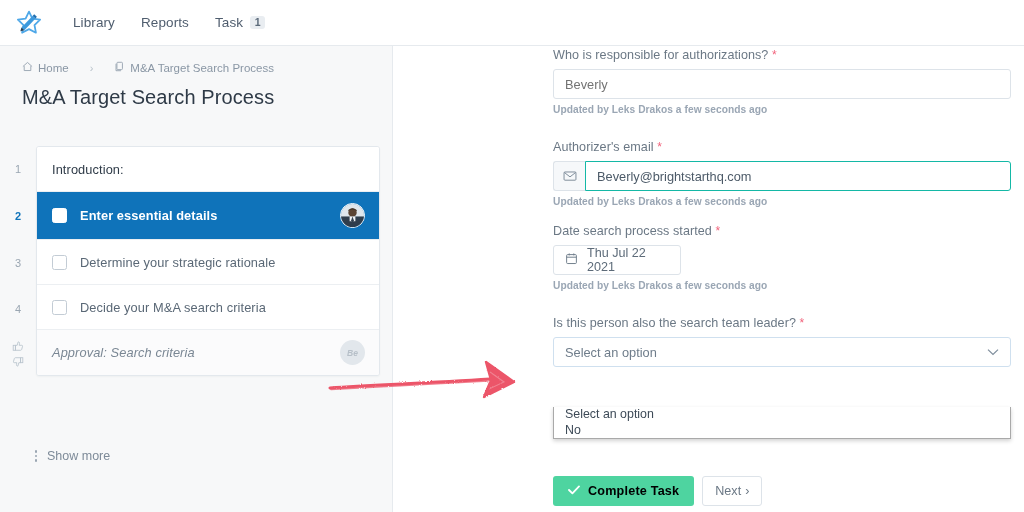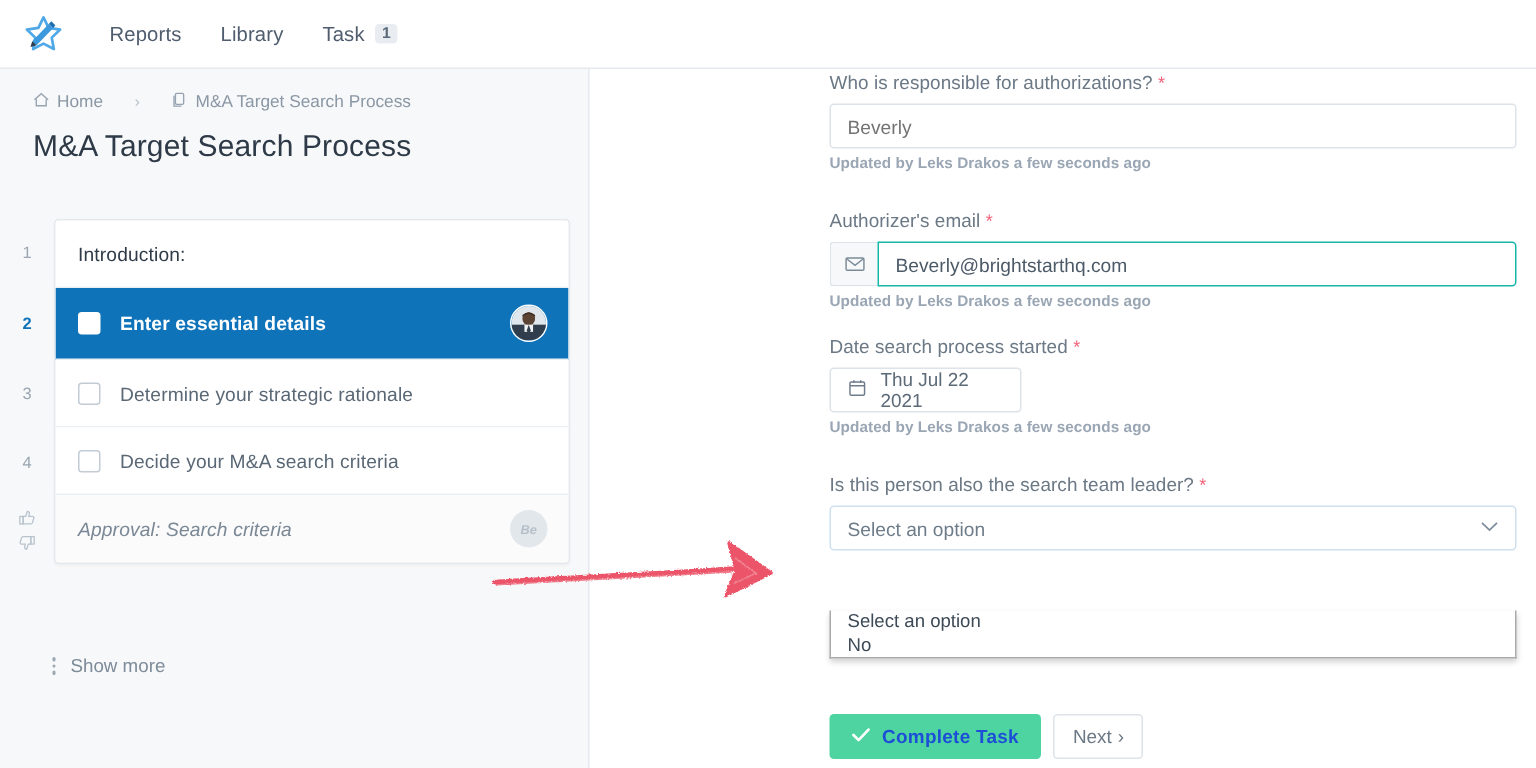"Reports" div.navlink { order: before "Library" -> after "Library" }
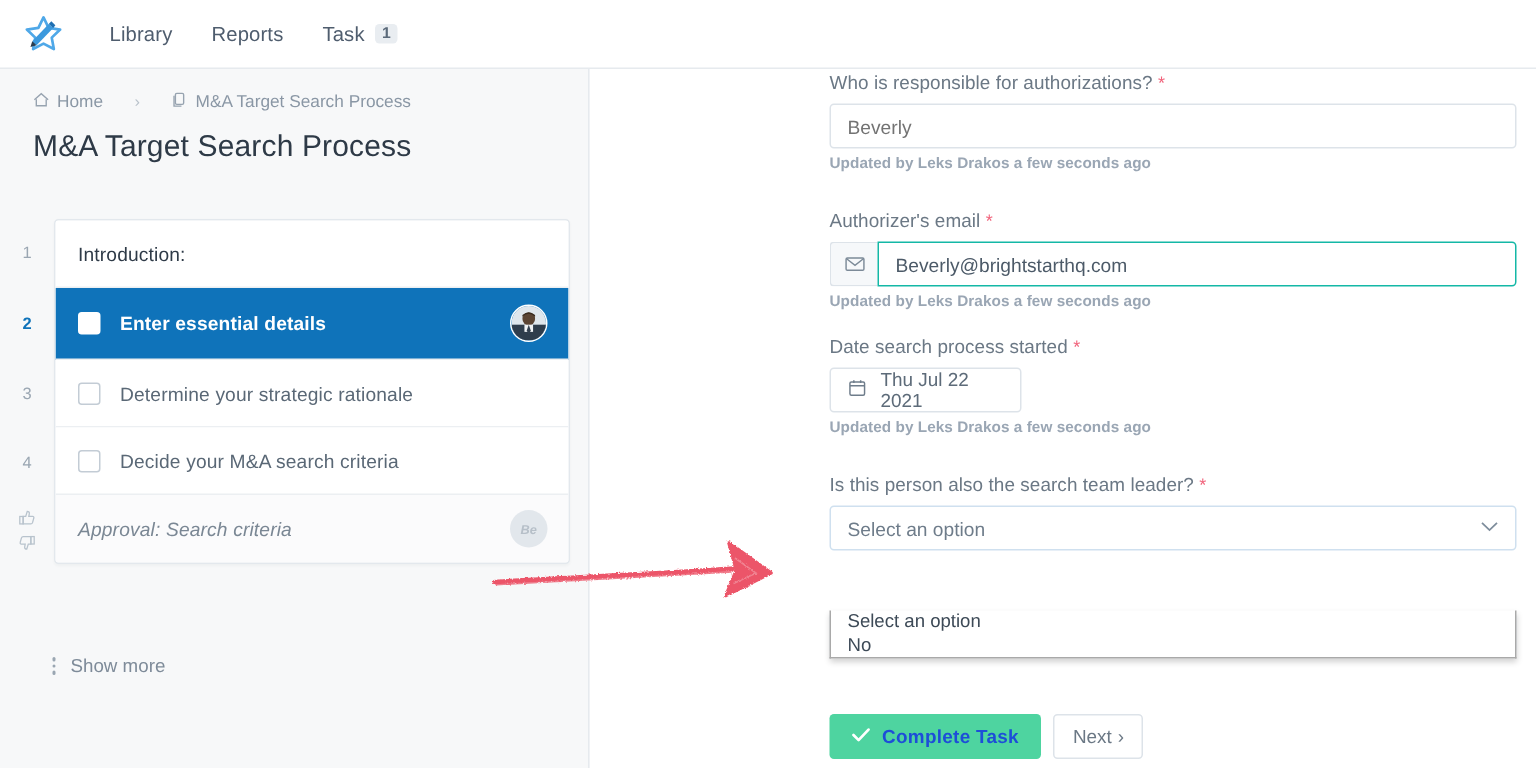"Show more" .showmore { top: 391px -> 403px }
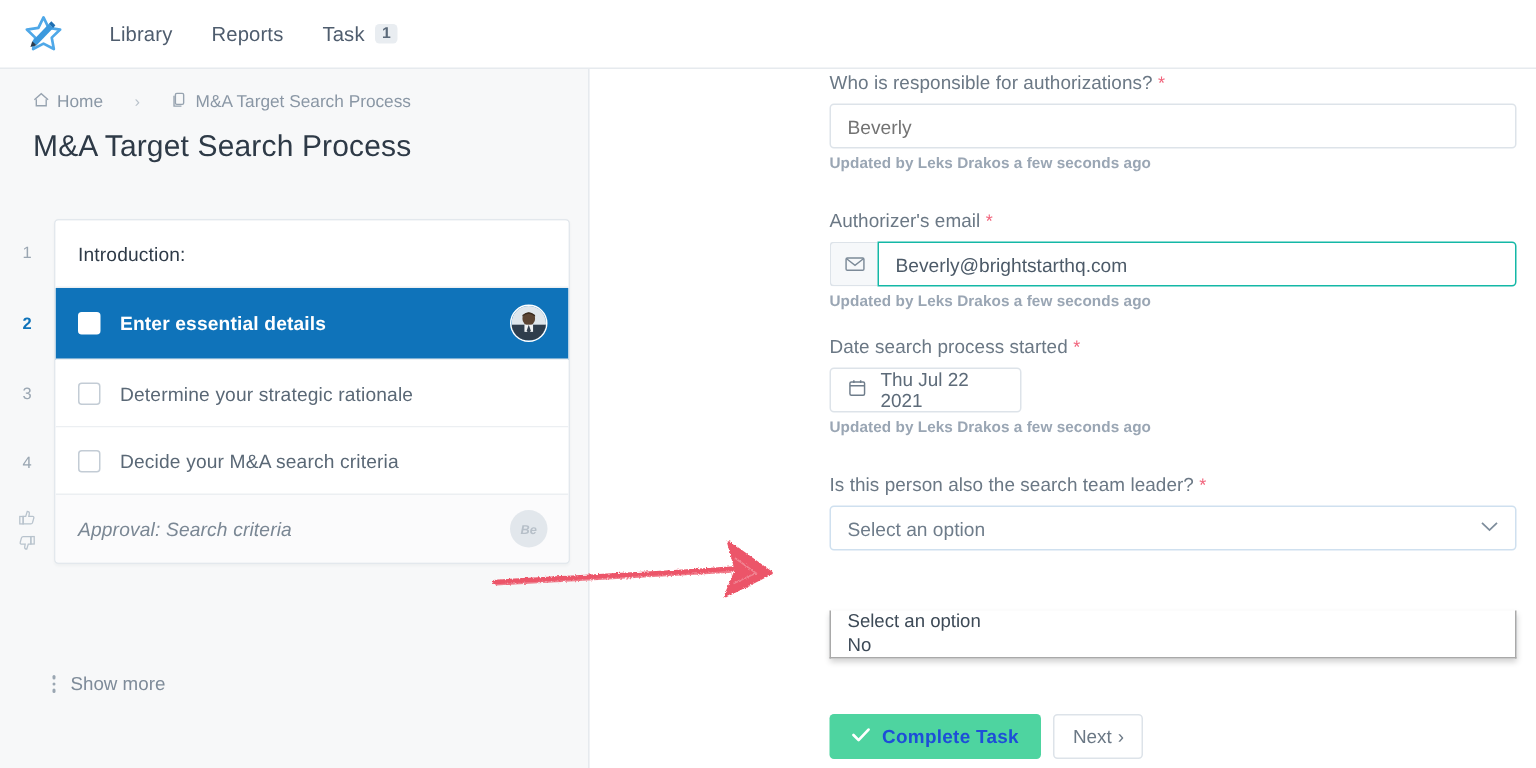"Complete Task" .btn-complete { color: #1d4ed8 -> #000000 }
